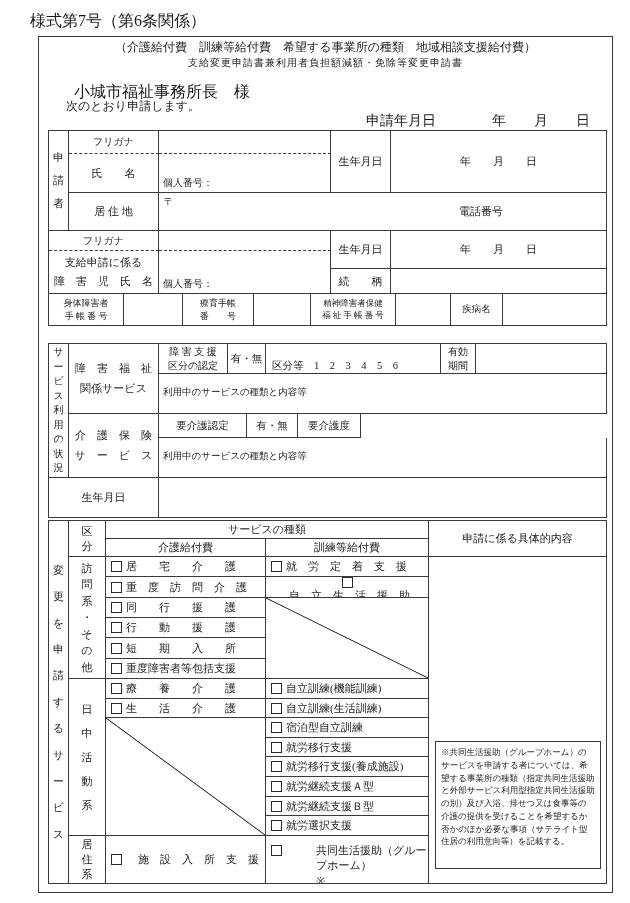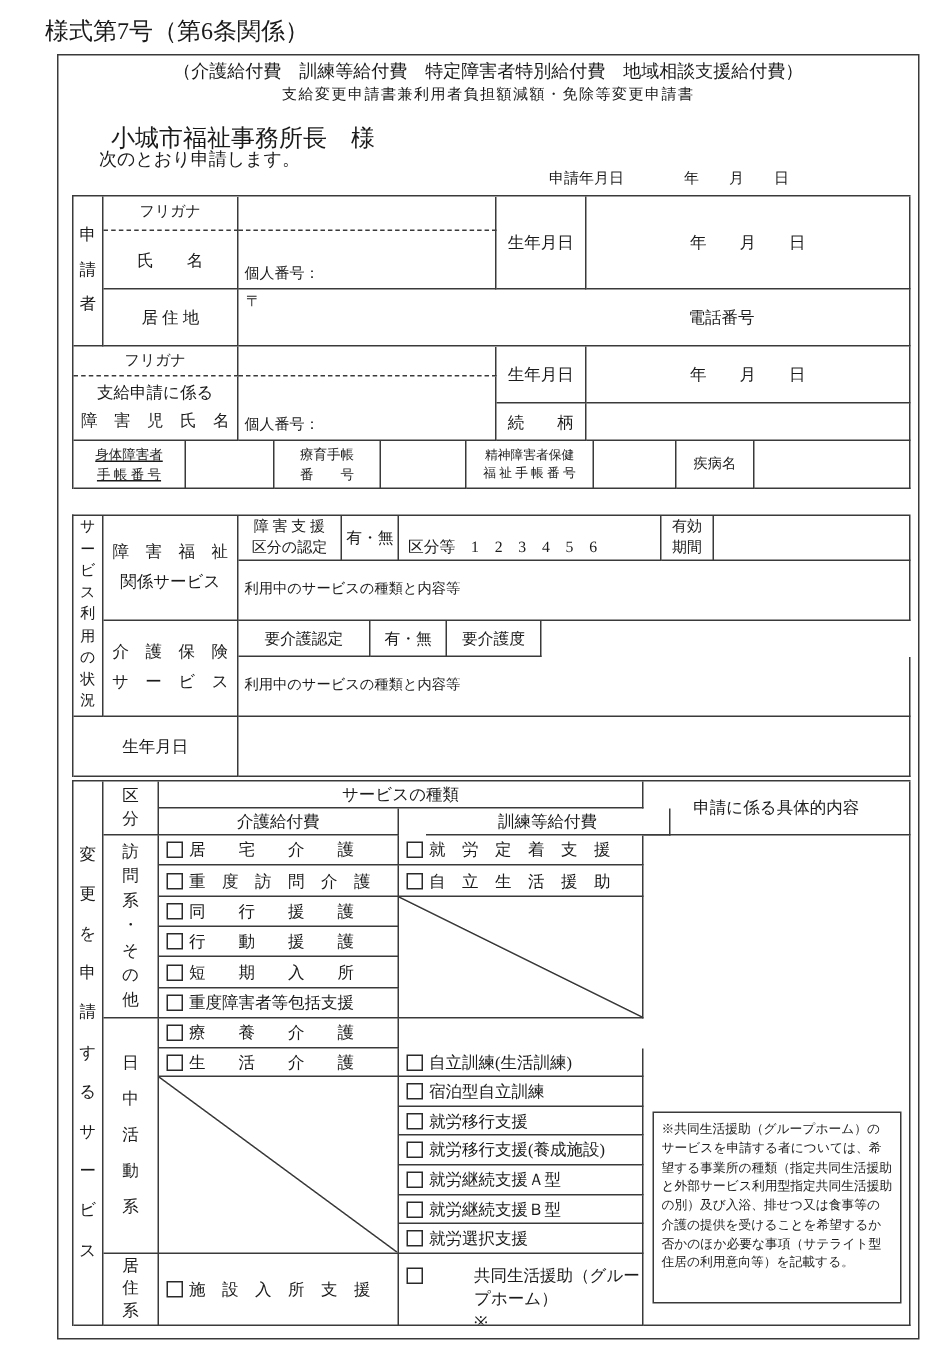"（介護給付費 訓練等給付費 特定障害者特別給付費 地域相談支援給付費）" div.abs { text: 特定障害者特別給付費 -> 希望する事業所の種類 }
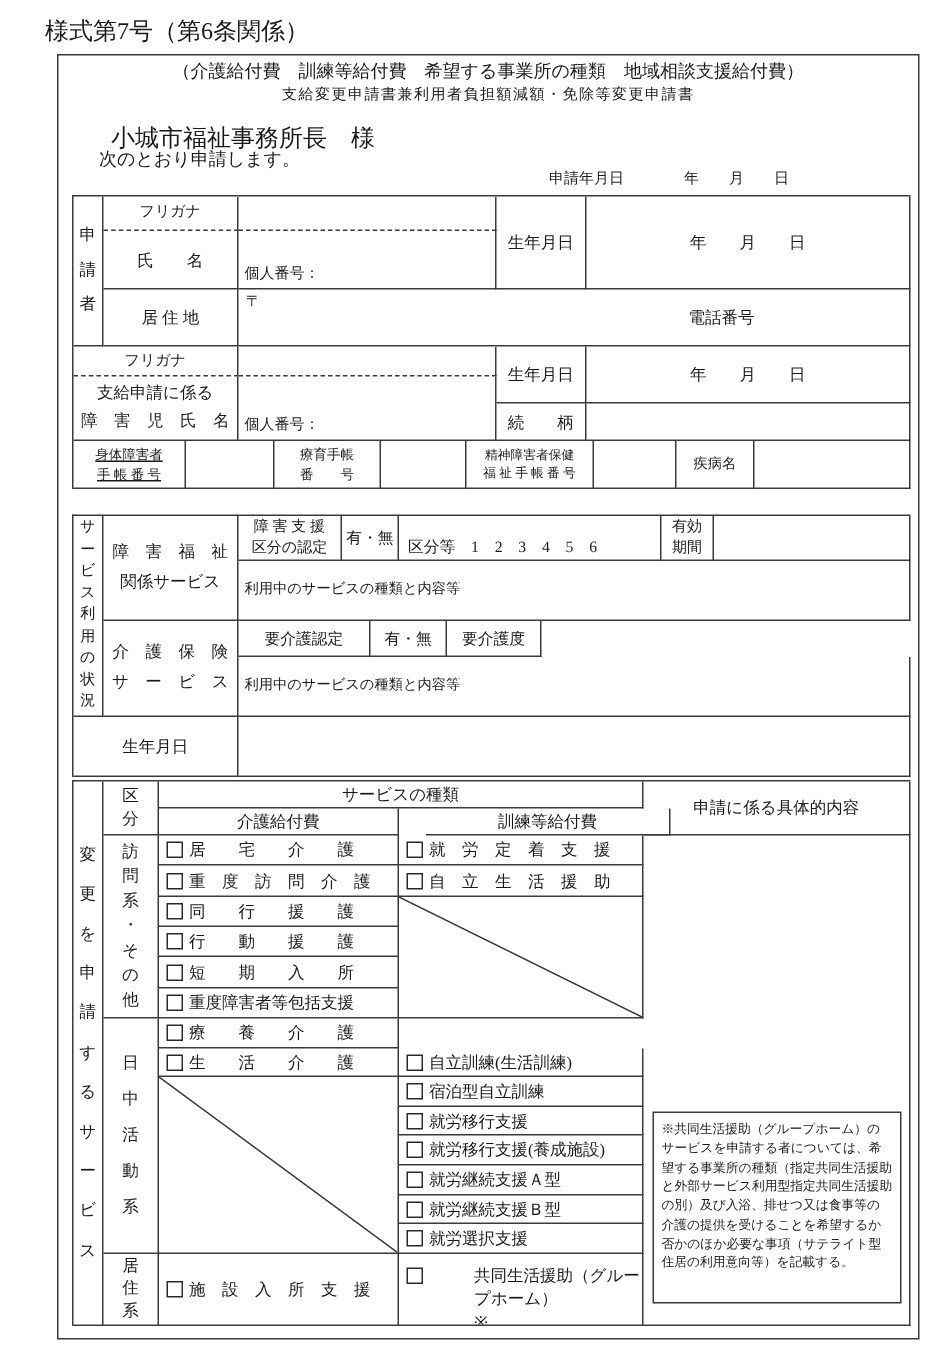"申請年月日 年 月 日" div.abs { font-size: 10px -> 14px }
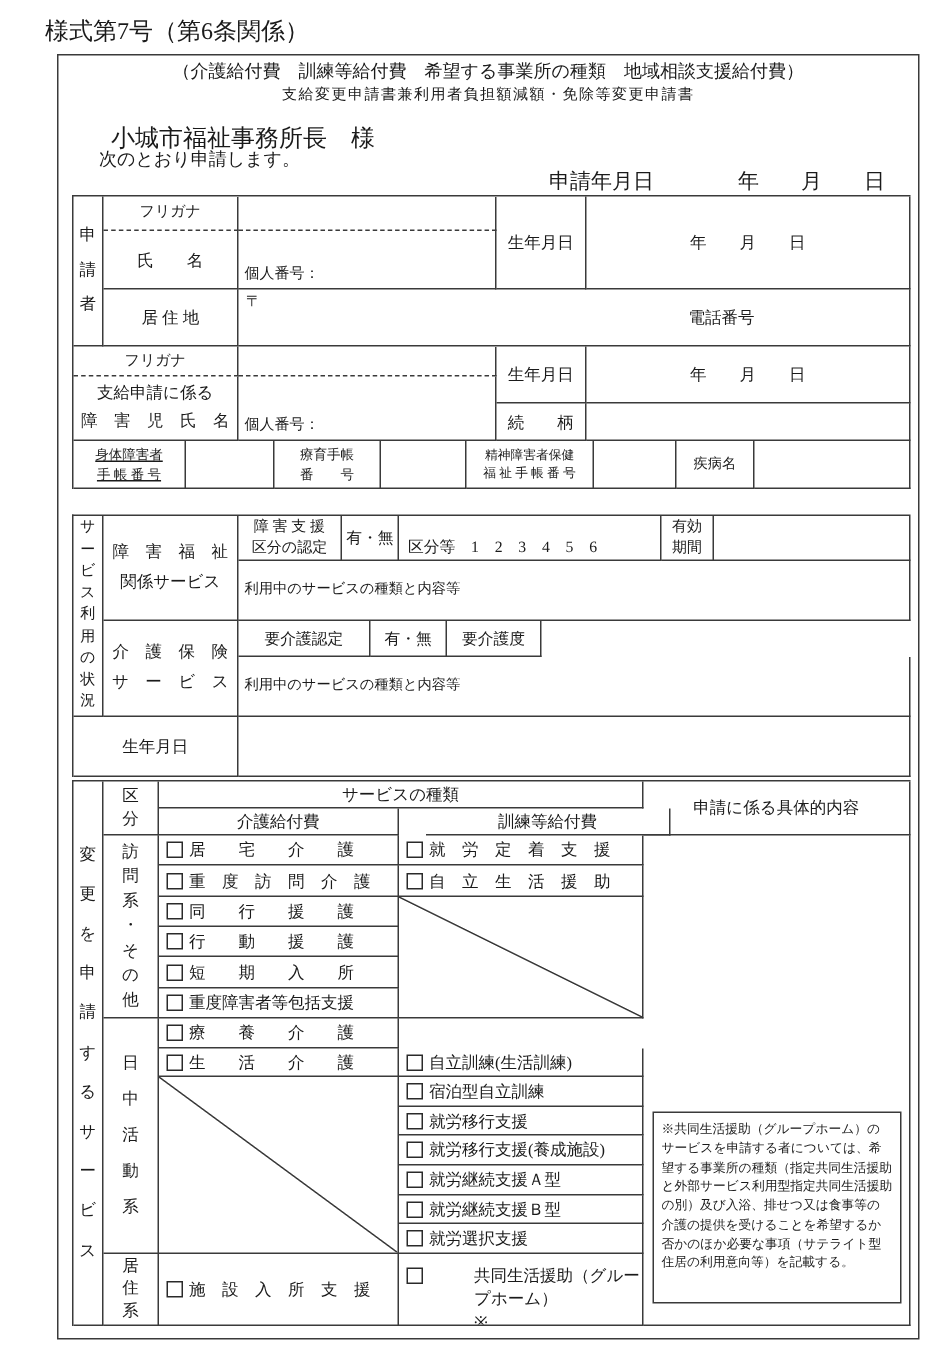"身体障害者" div.cell { text-decoration: underline -> none }
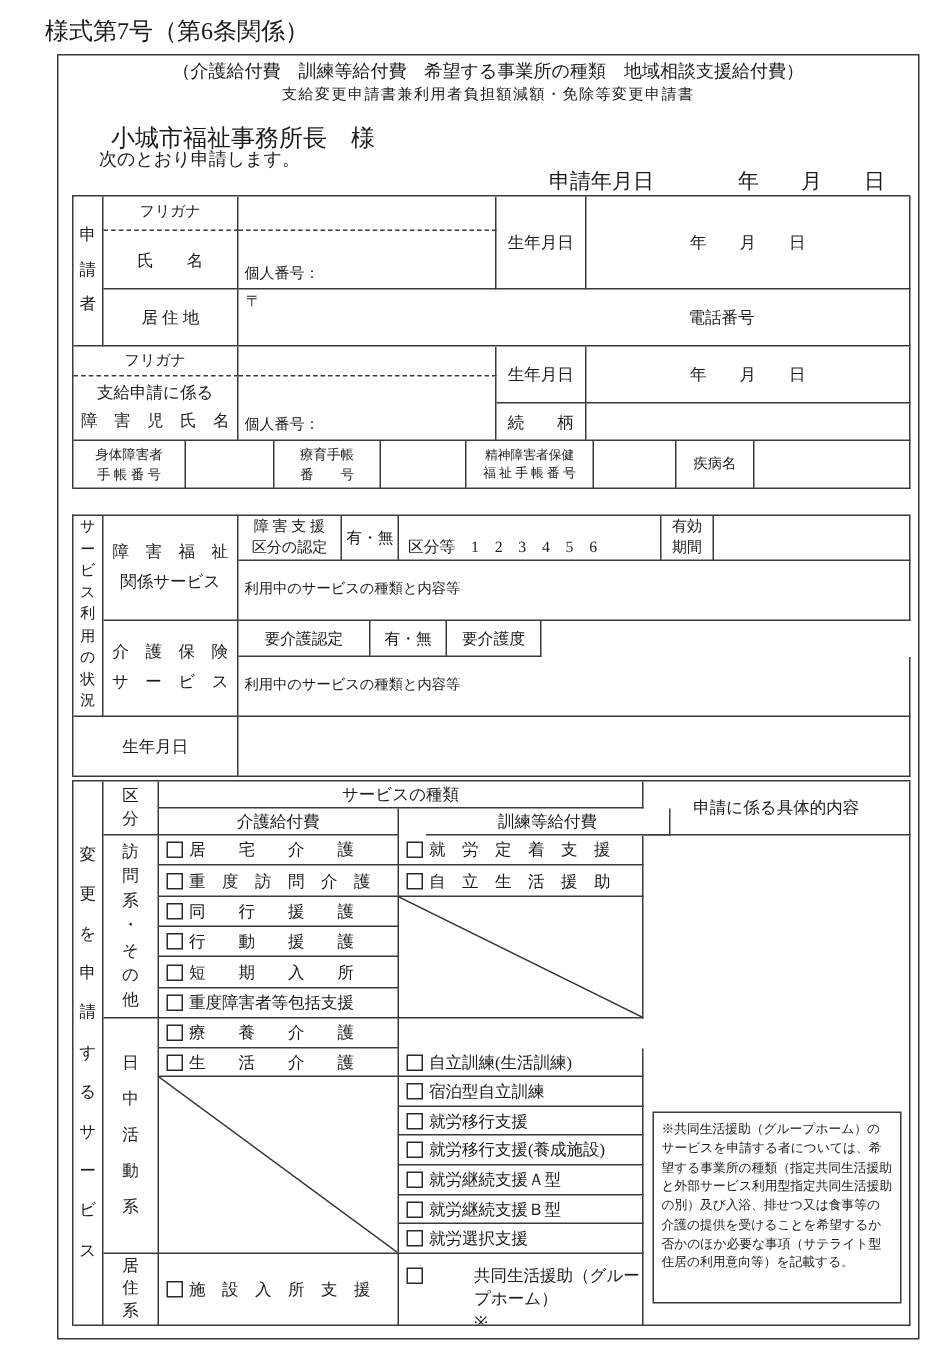"訓練等給付費" div.cell { left: 235px -> 217px }
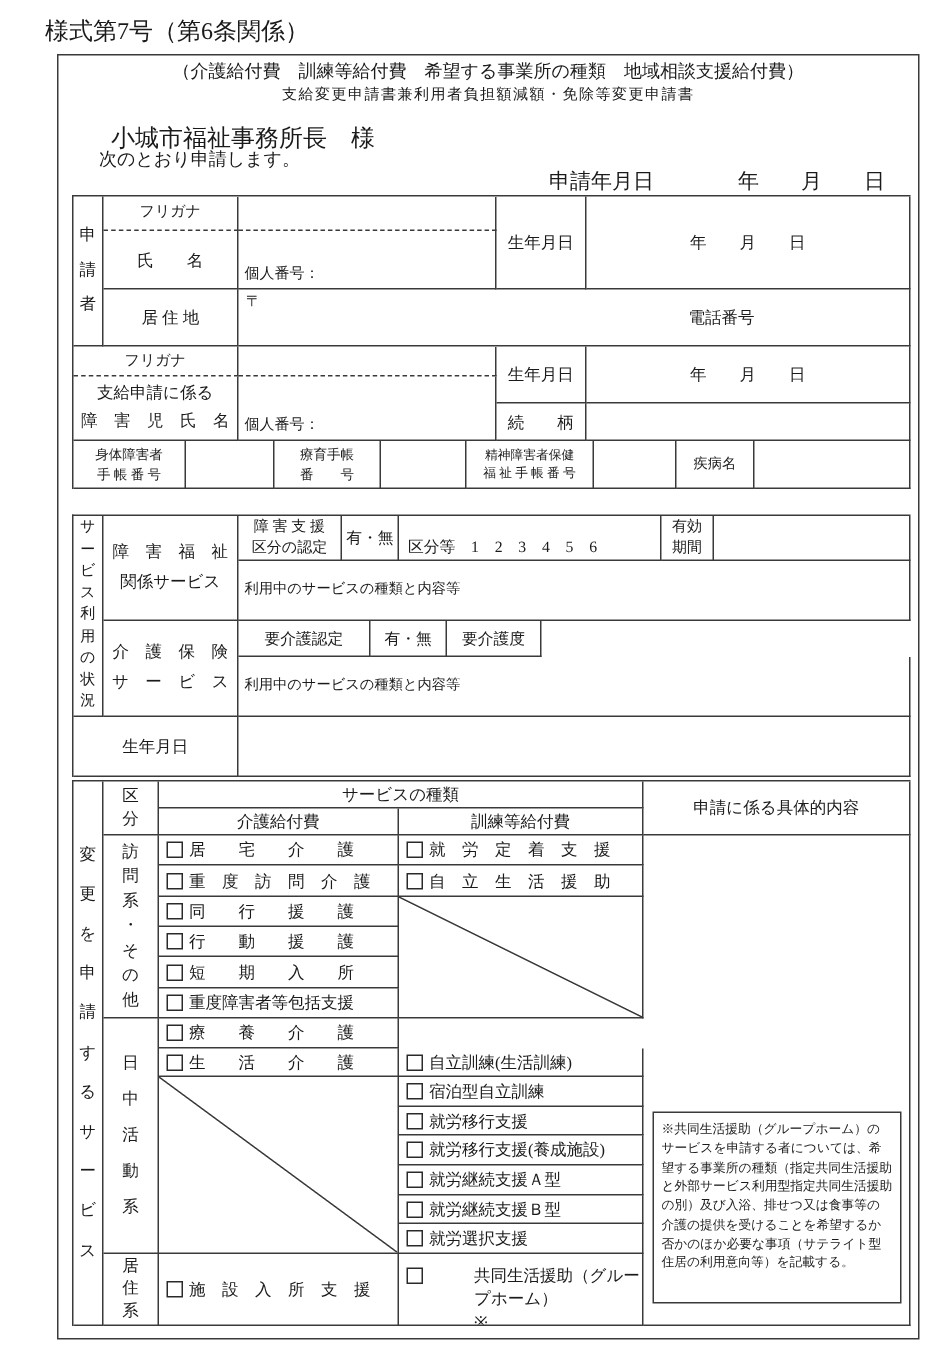"自 立 生 活 援" div.cell { flex-direction: none -> column }
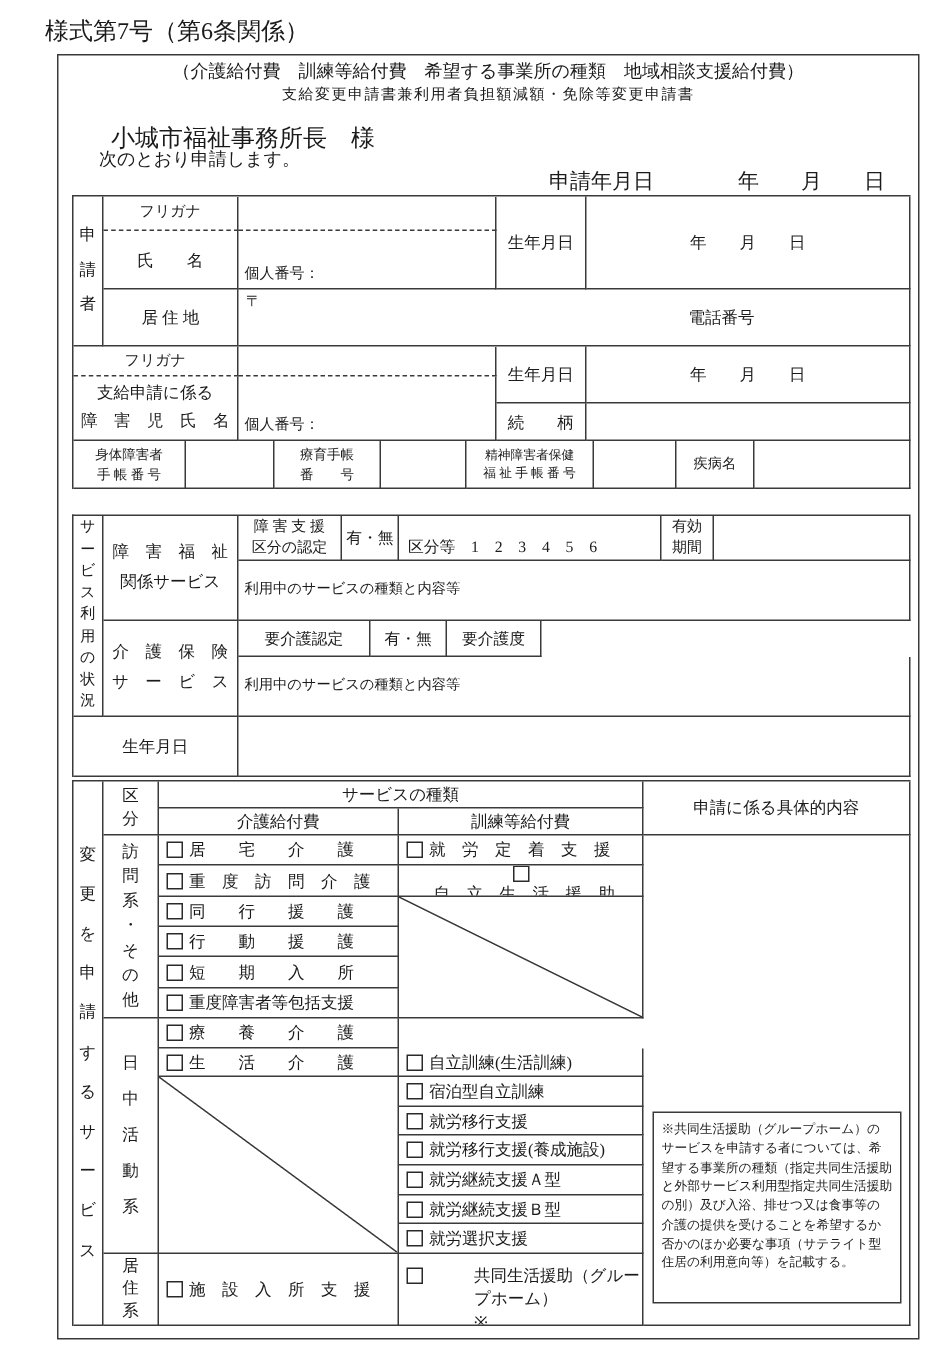"自立訓練(機能訓練)" div.cell { html: none -> <div><span></span><span>自立訓練(機能訓練)</span></div> }
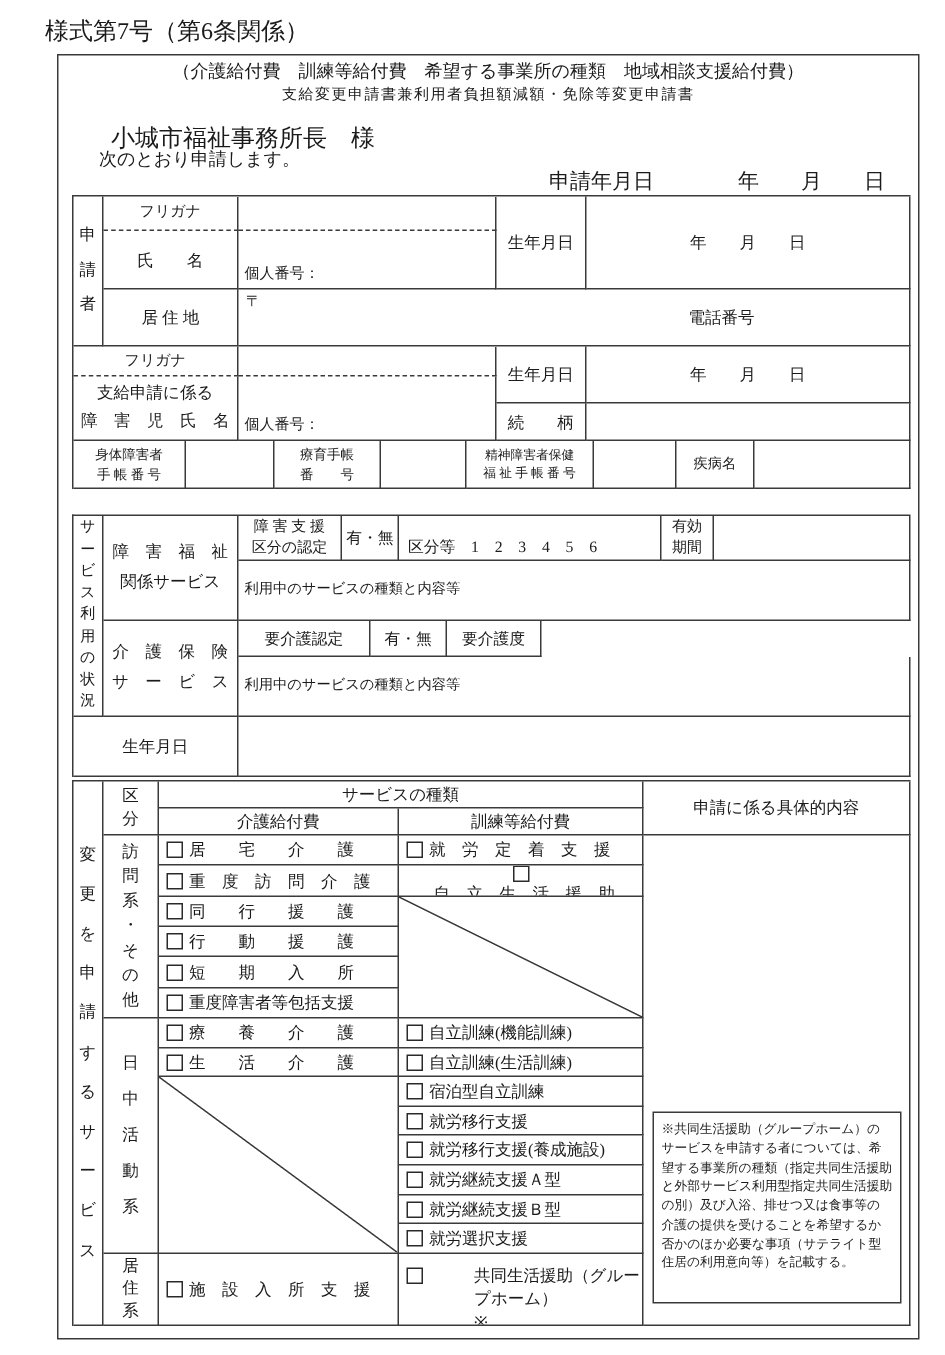"施 設 入 所 支" div.cell { gap: none -> 12px }
